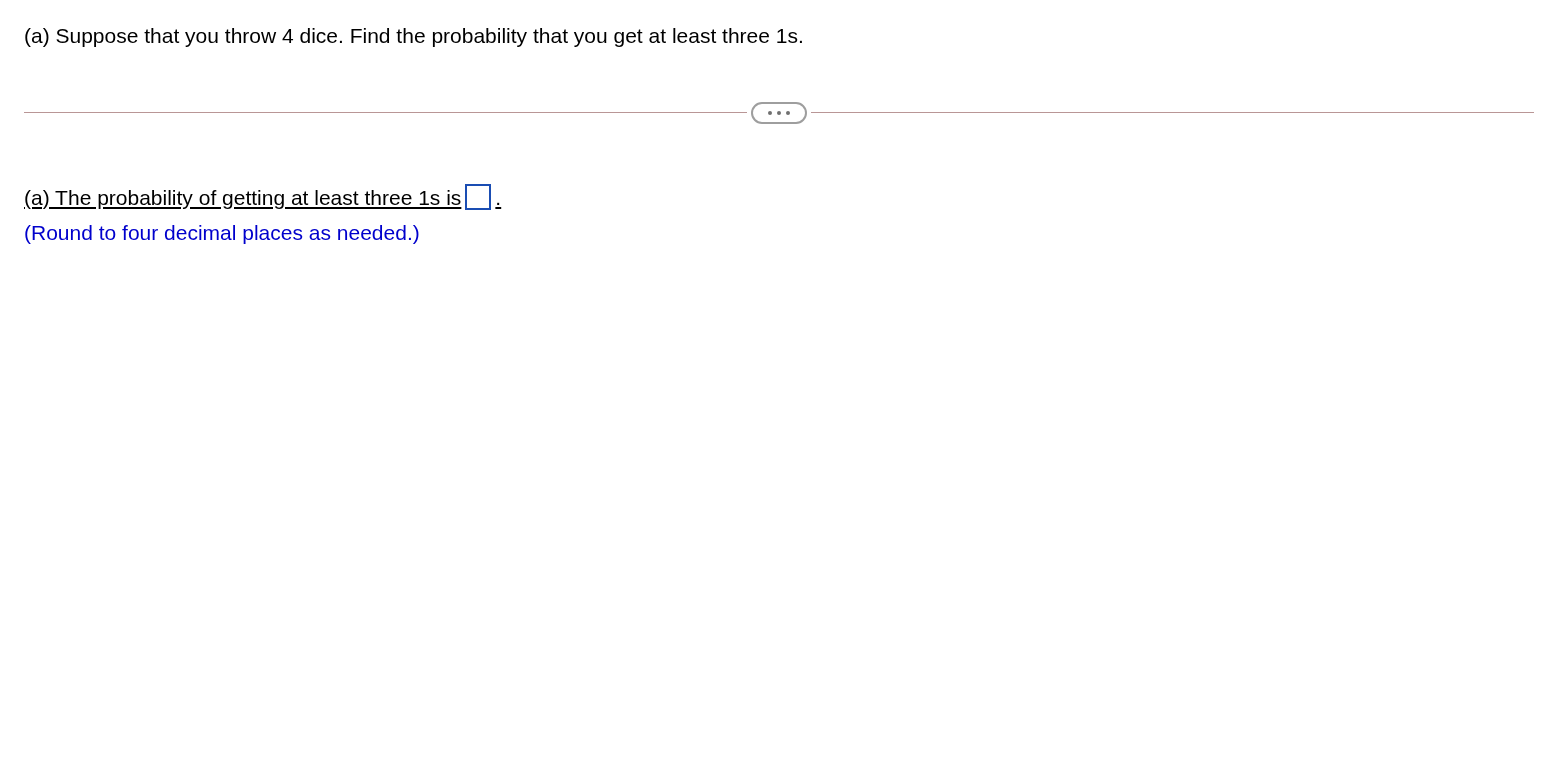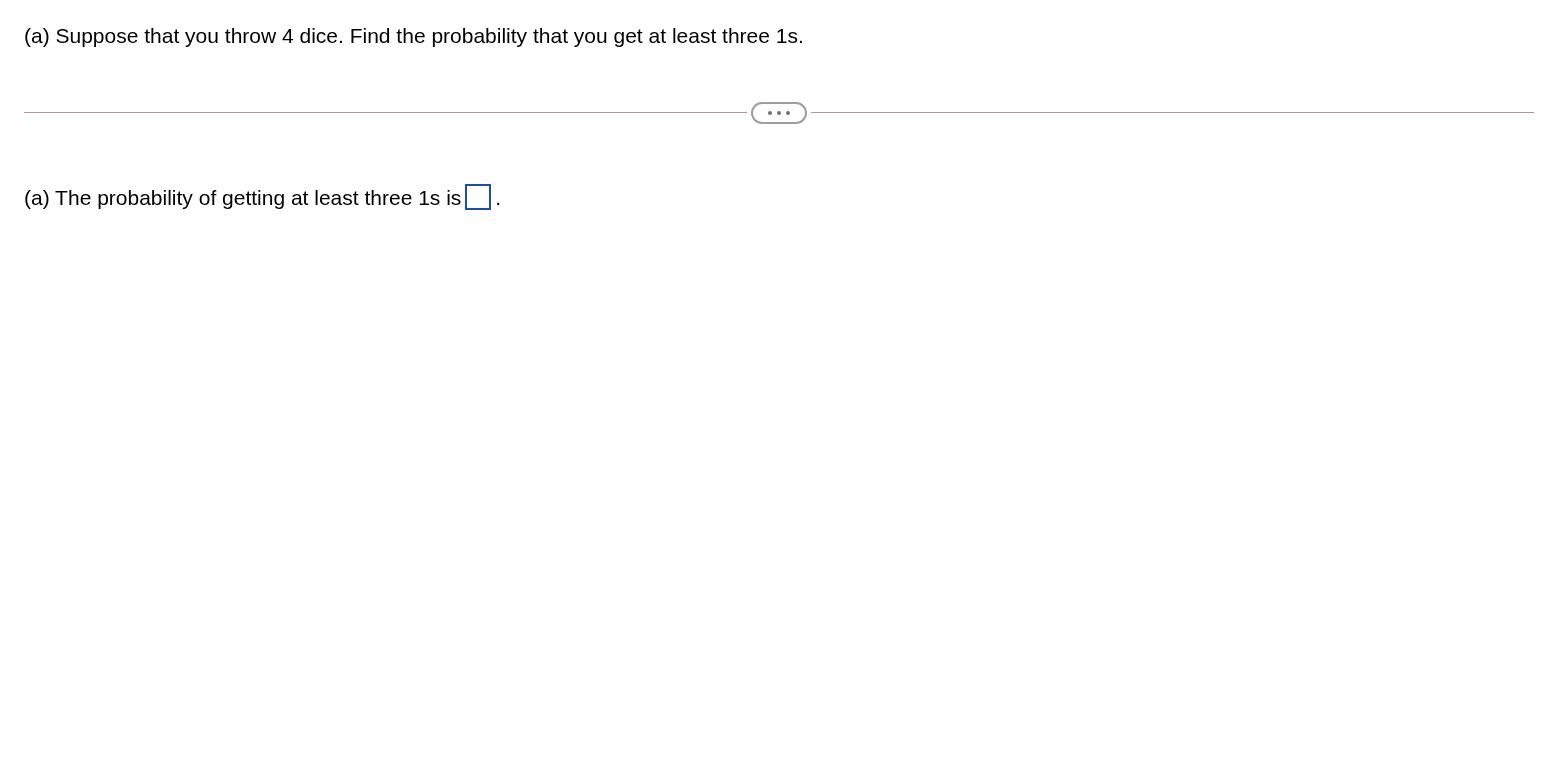"(a) The probability of getting" .answer-line { text-decoration: none -> underline }
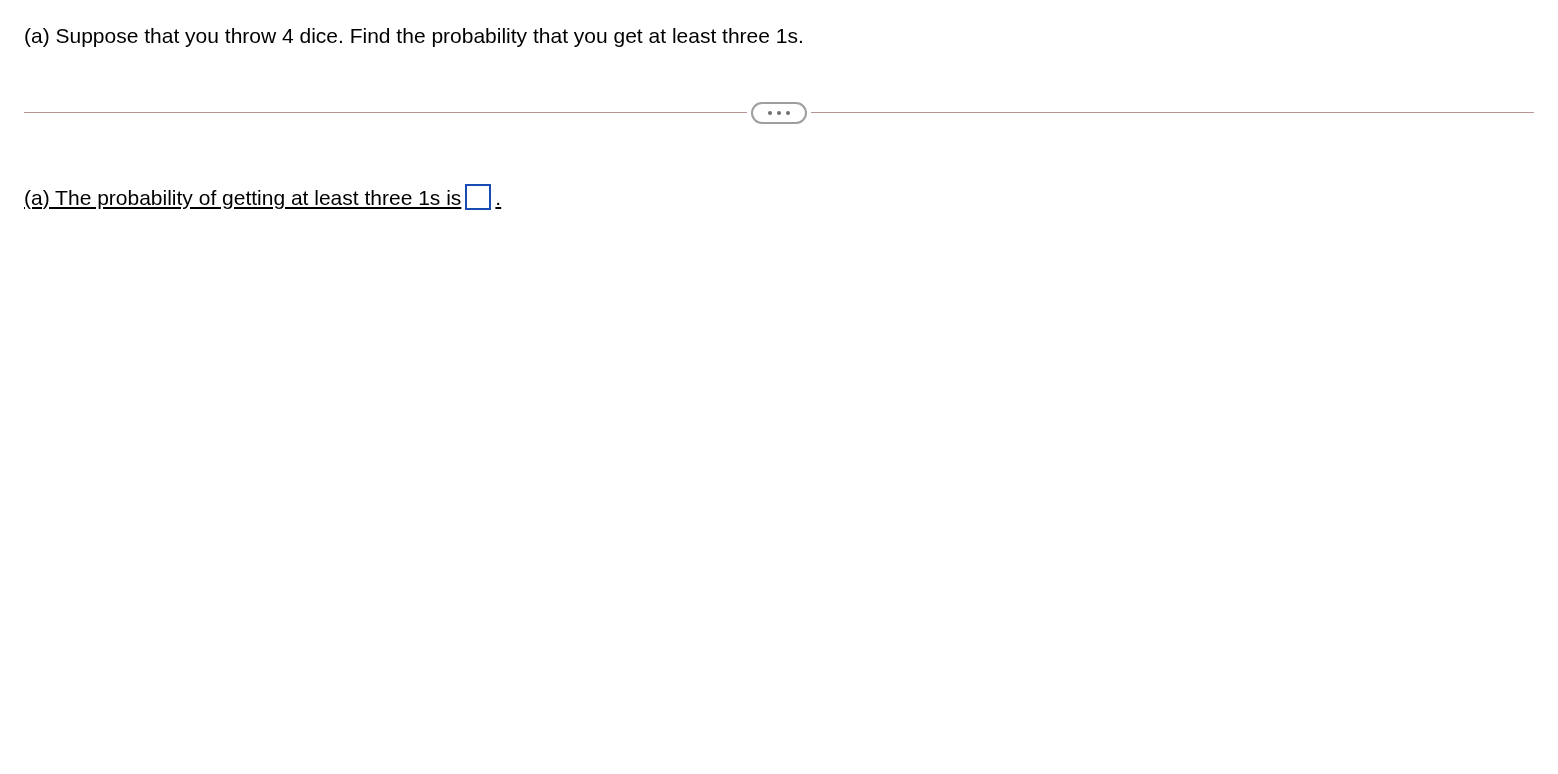"(Round to four decimal places" div.hint-text { html: none -> <div>(Round to four decimal places as needed.)</div> }
